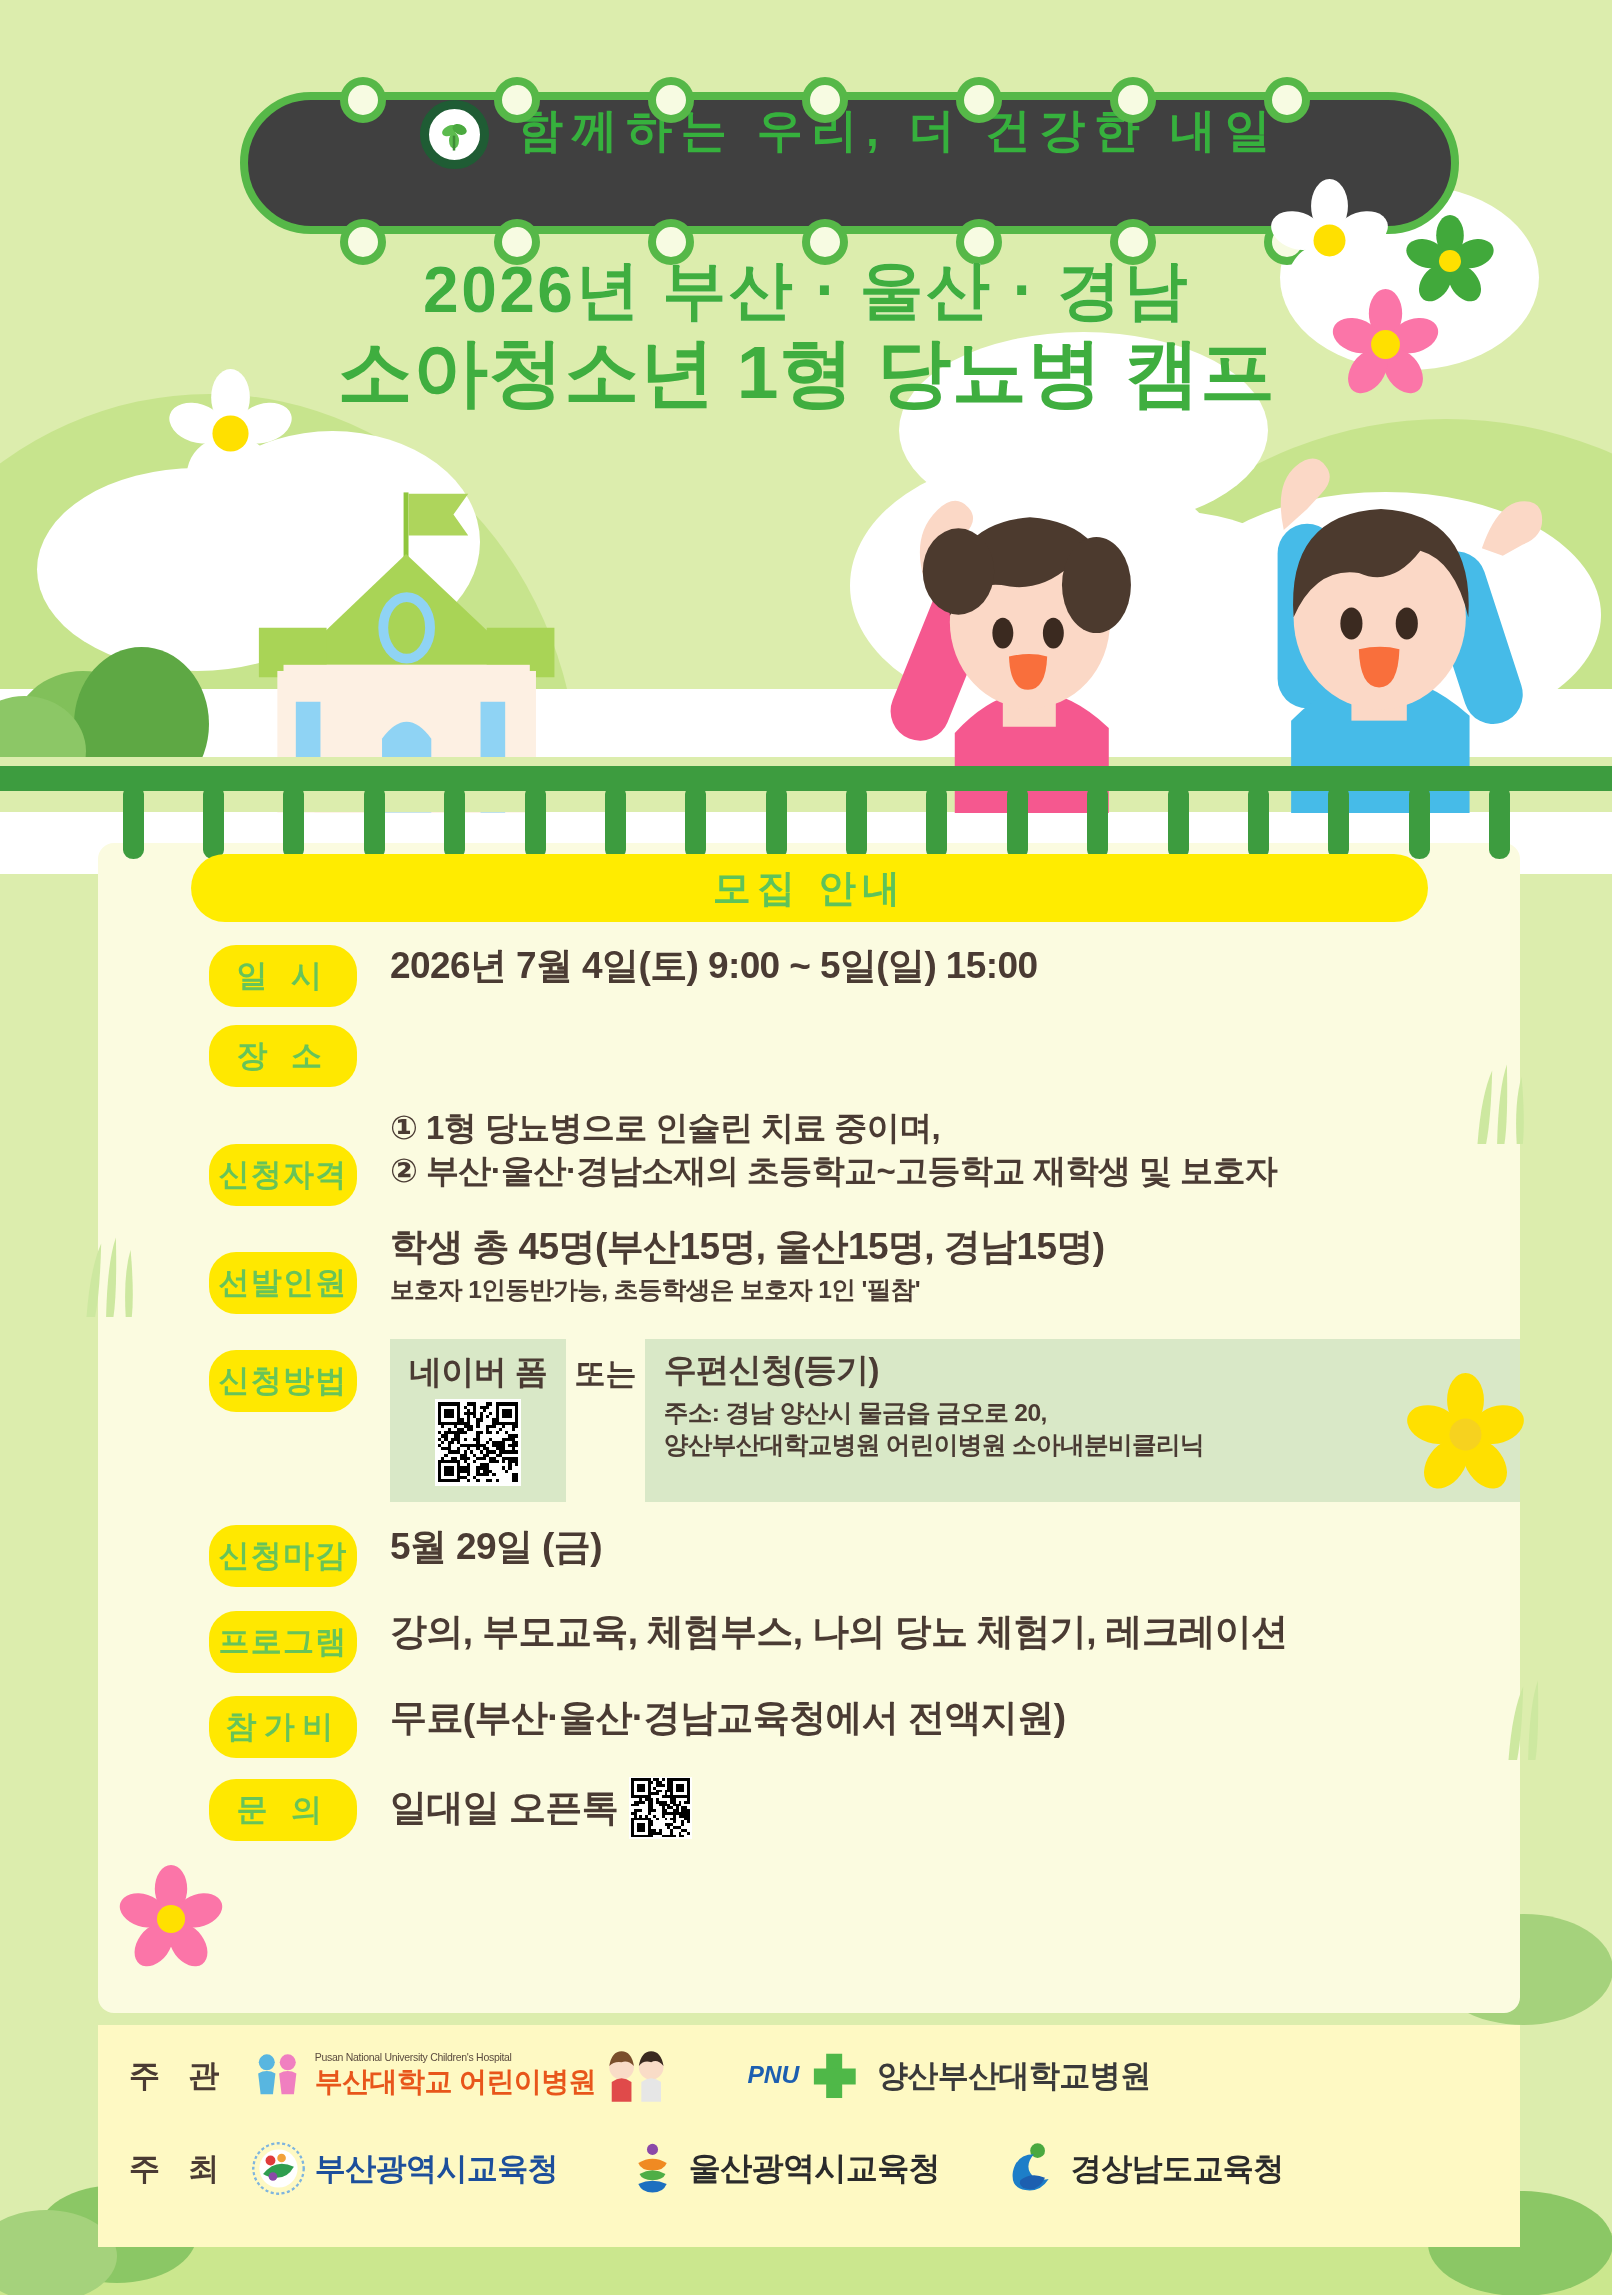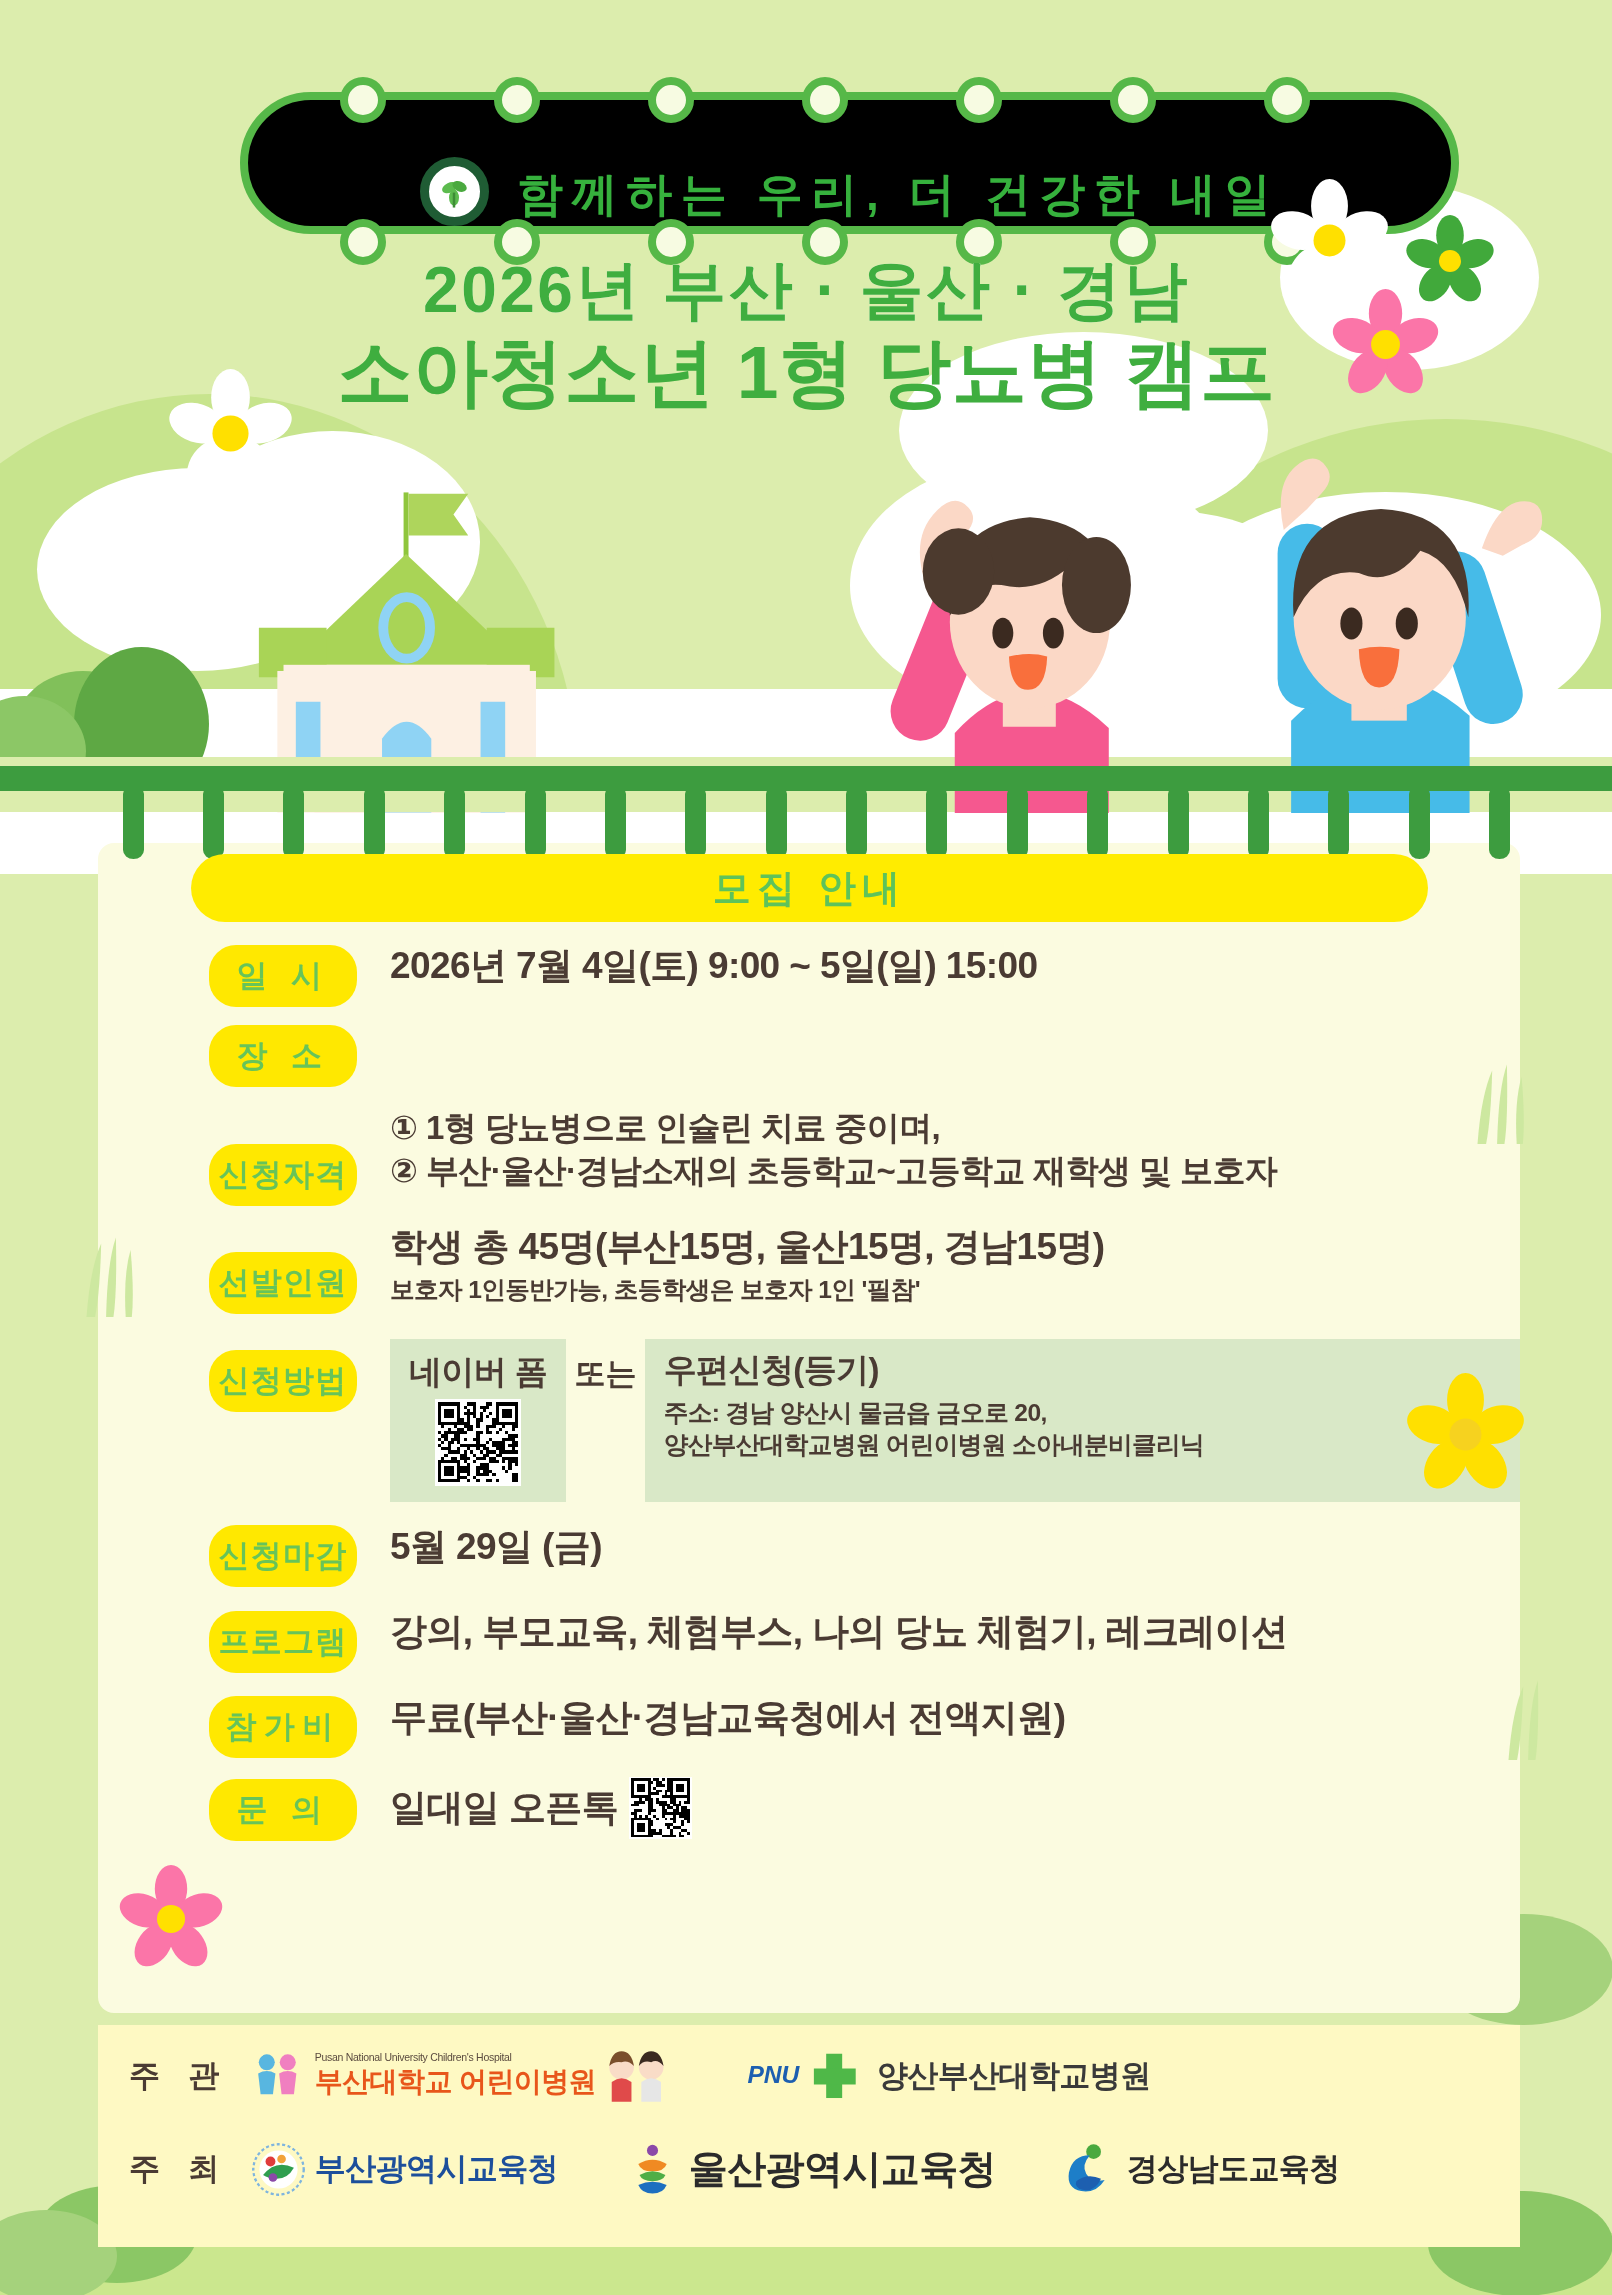"함께하는 우리, 더 건강한 내일" .banner { align-items: flex-end -> flex-start; background: #000000 -> #404040 }
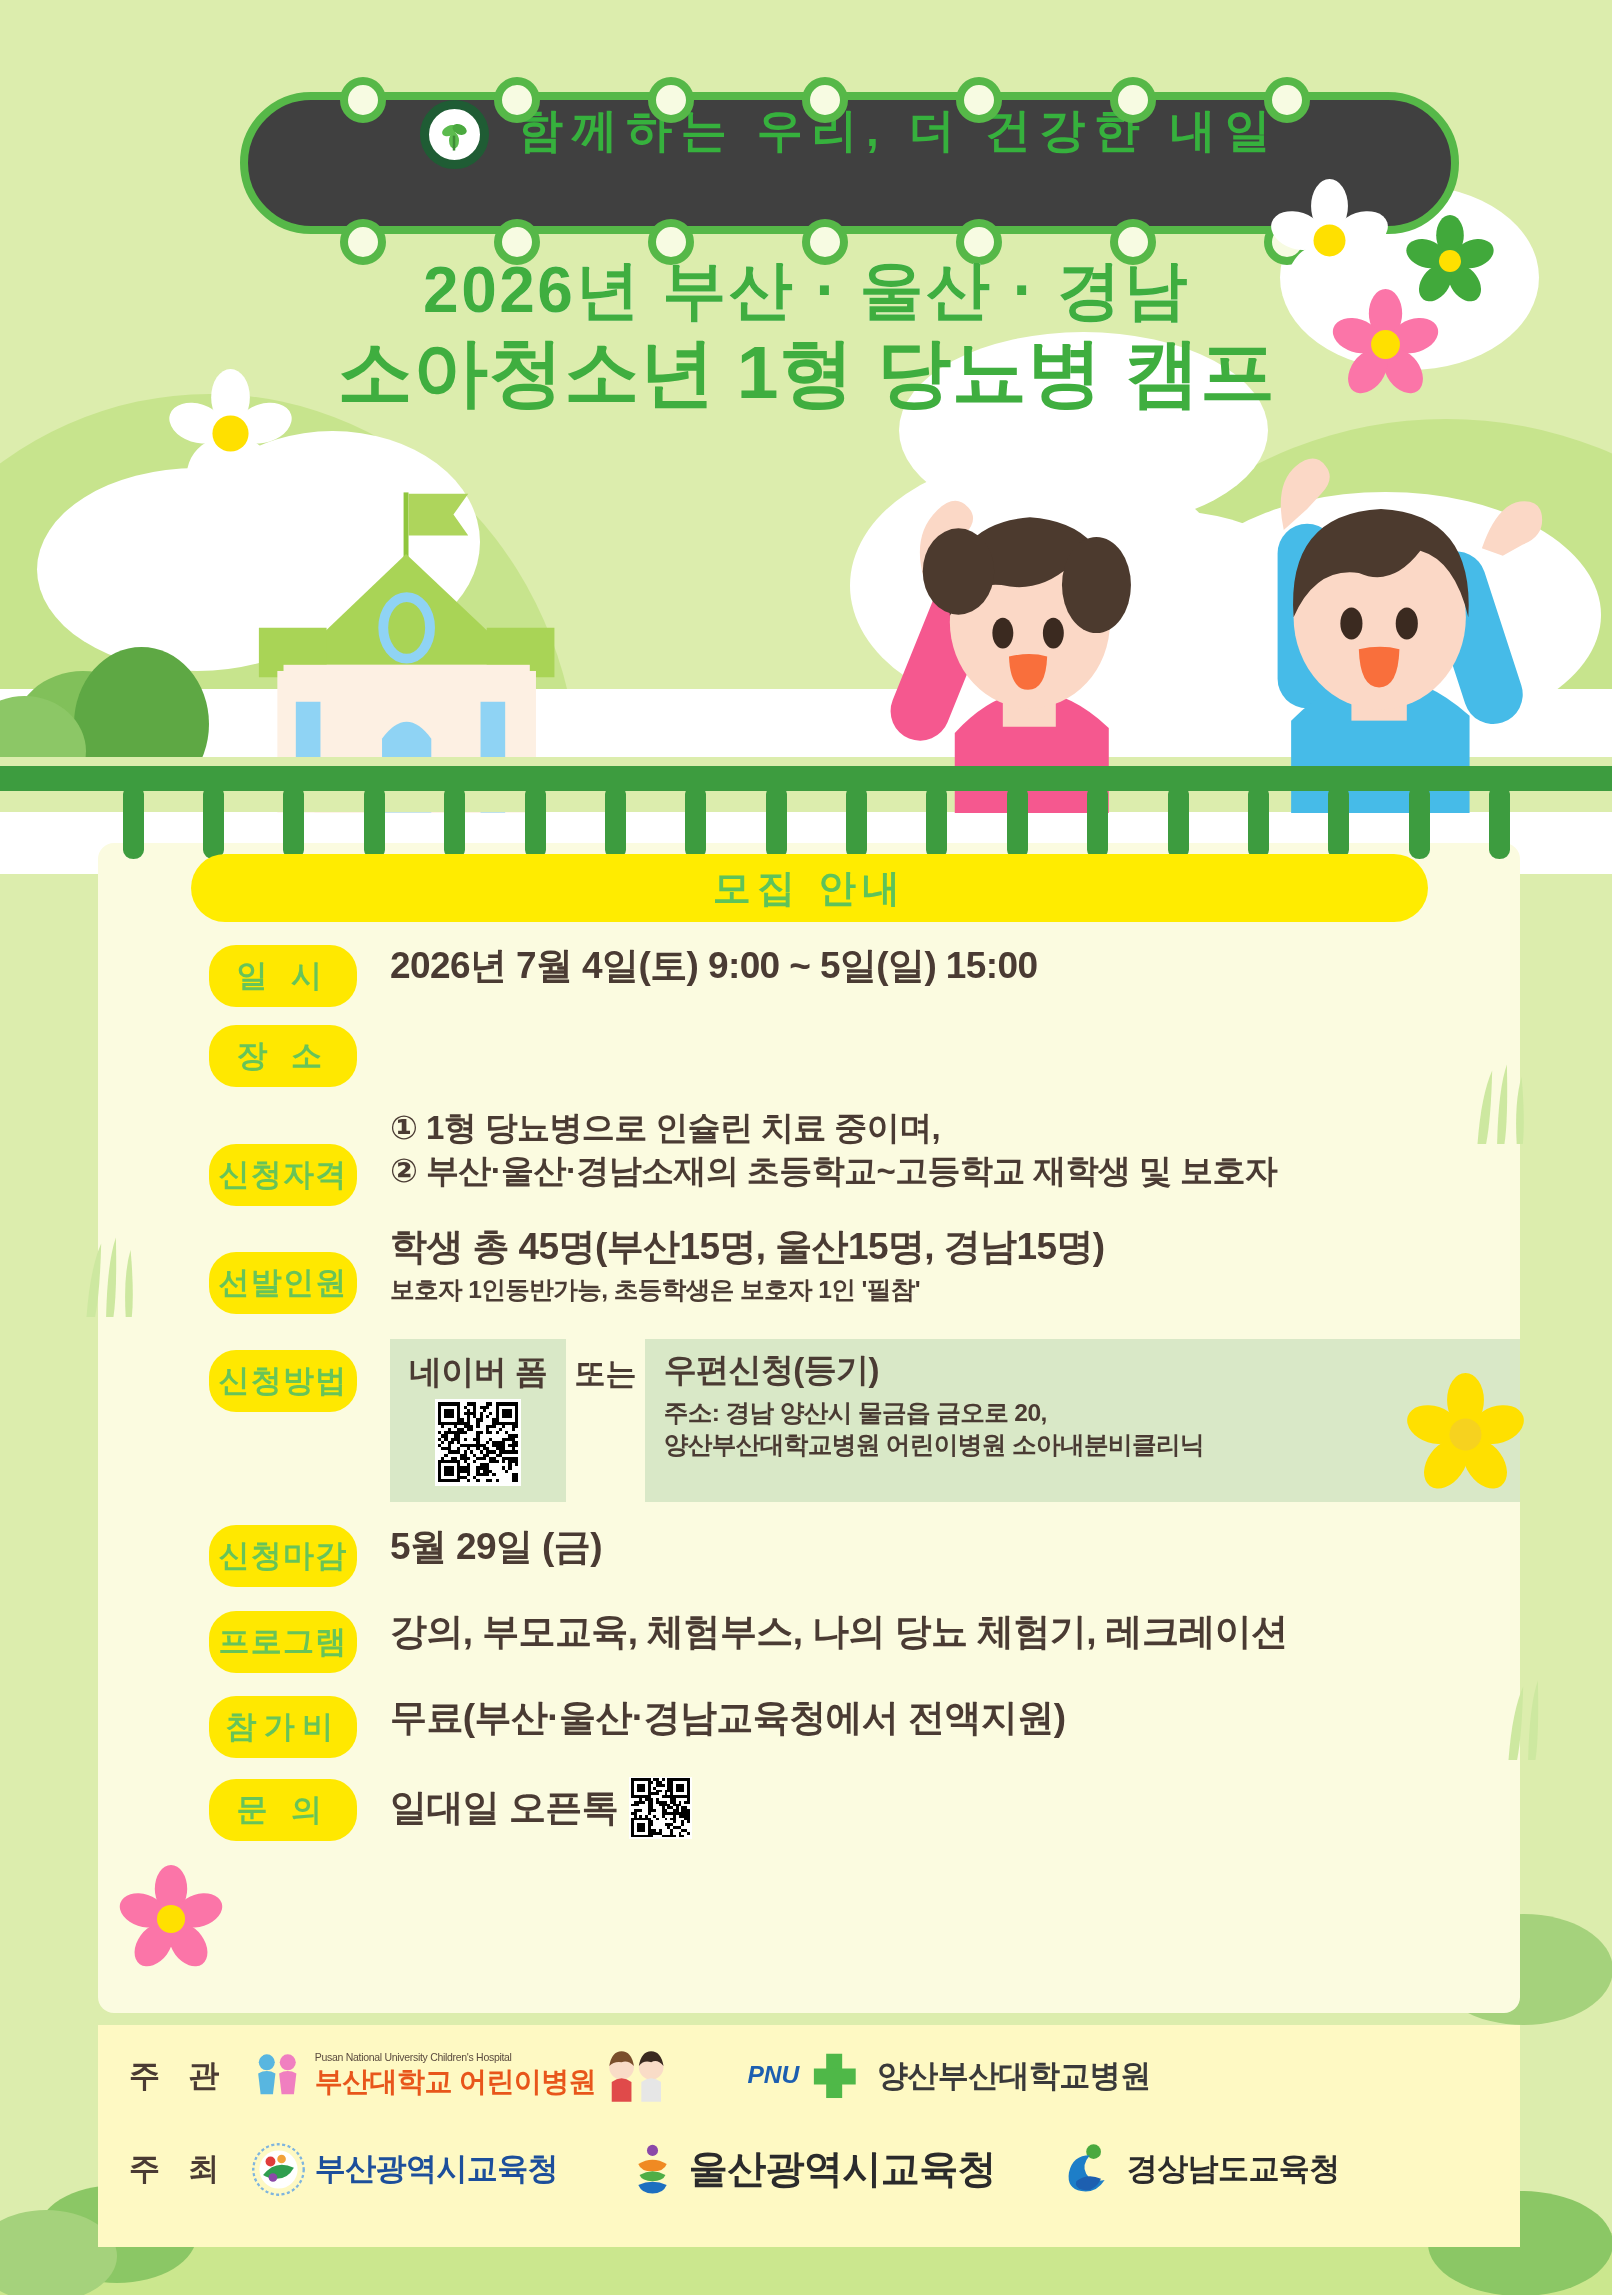"울산광역시교육청" div.lg { font-size: 39px -> 32px }
